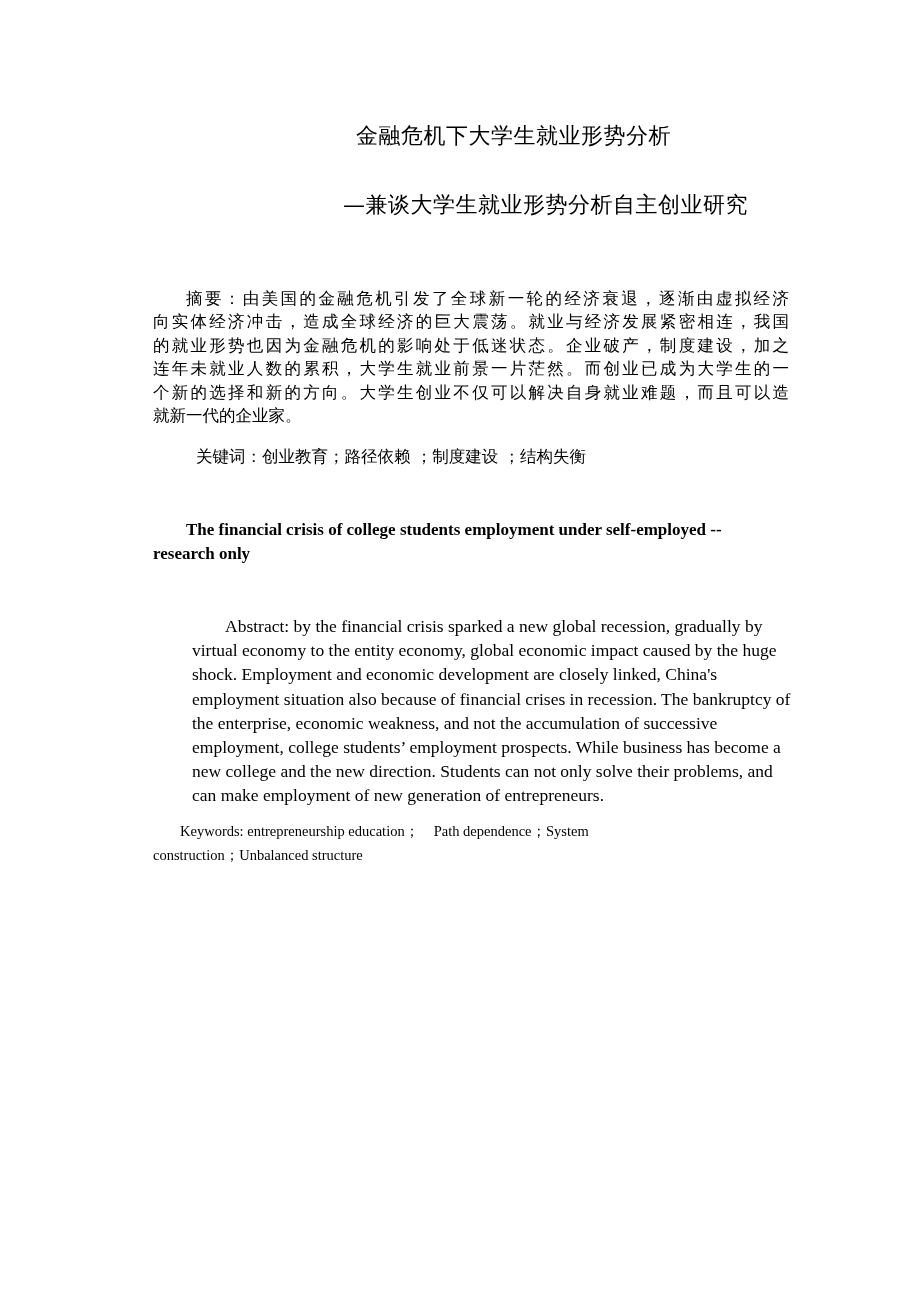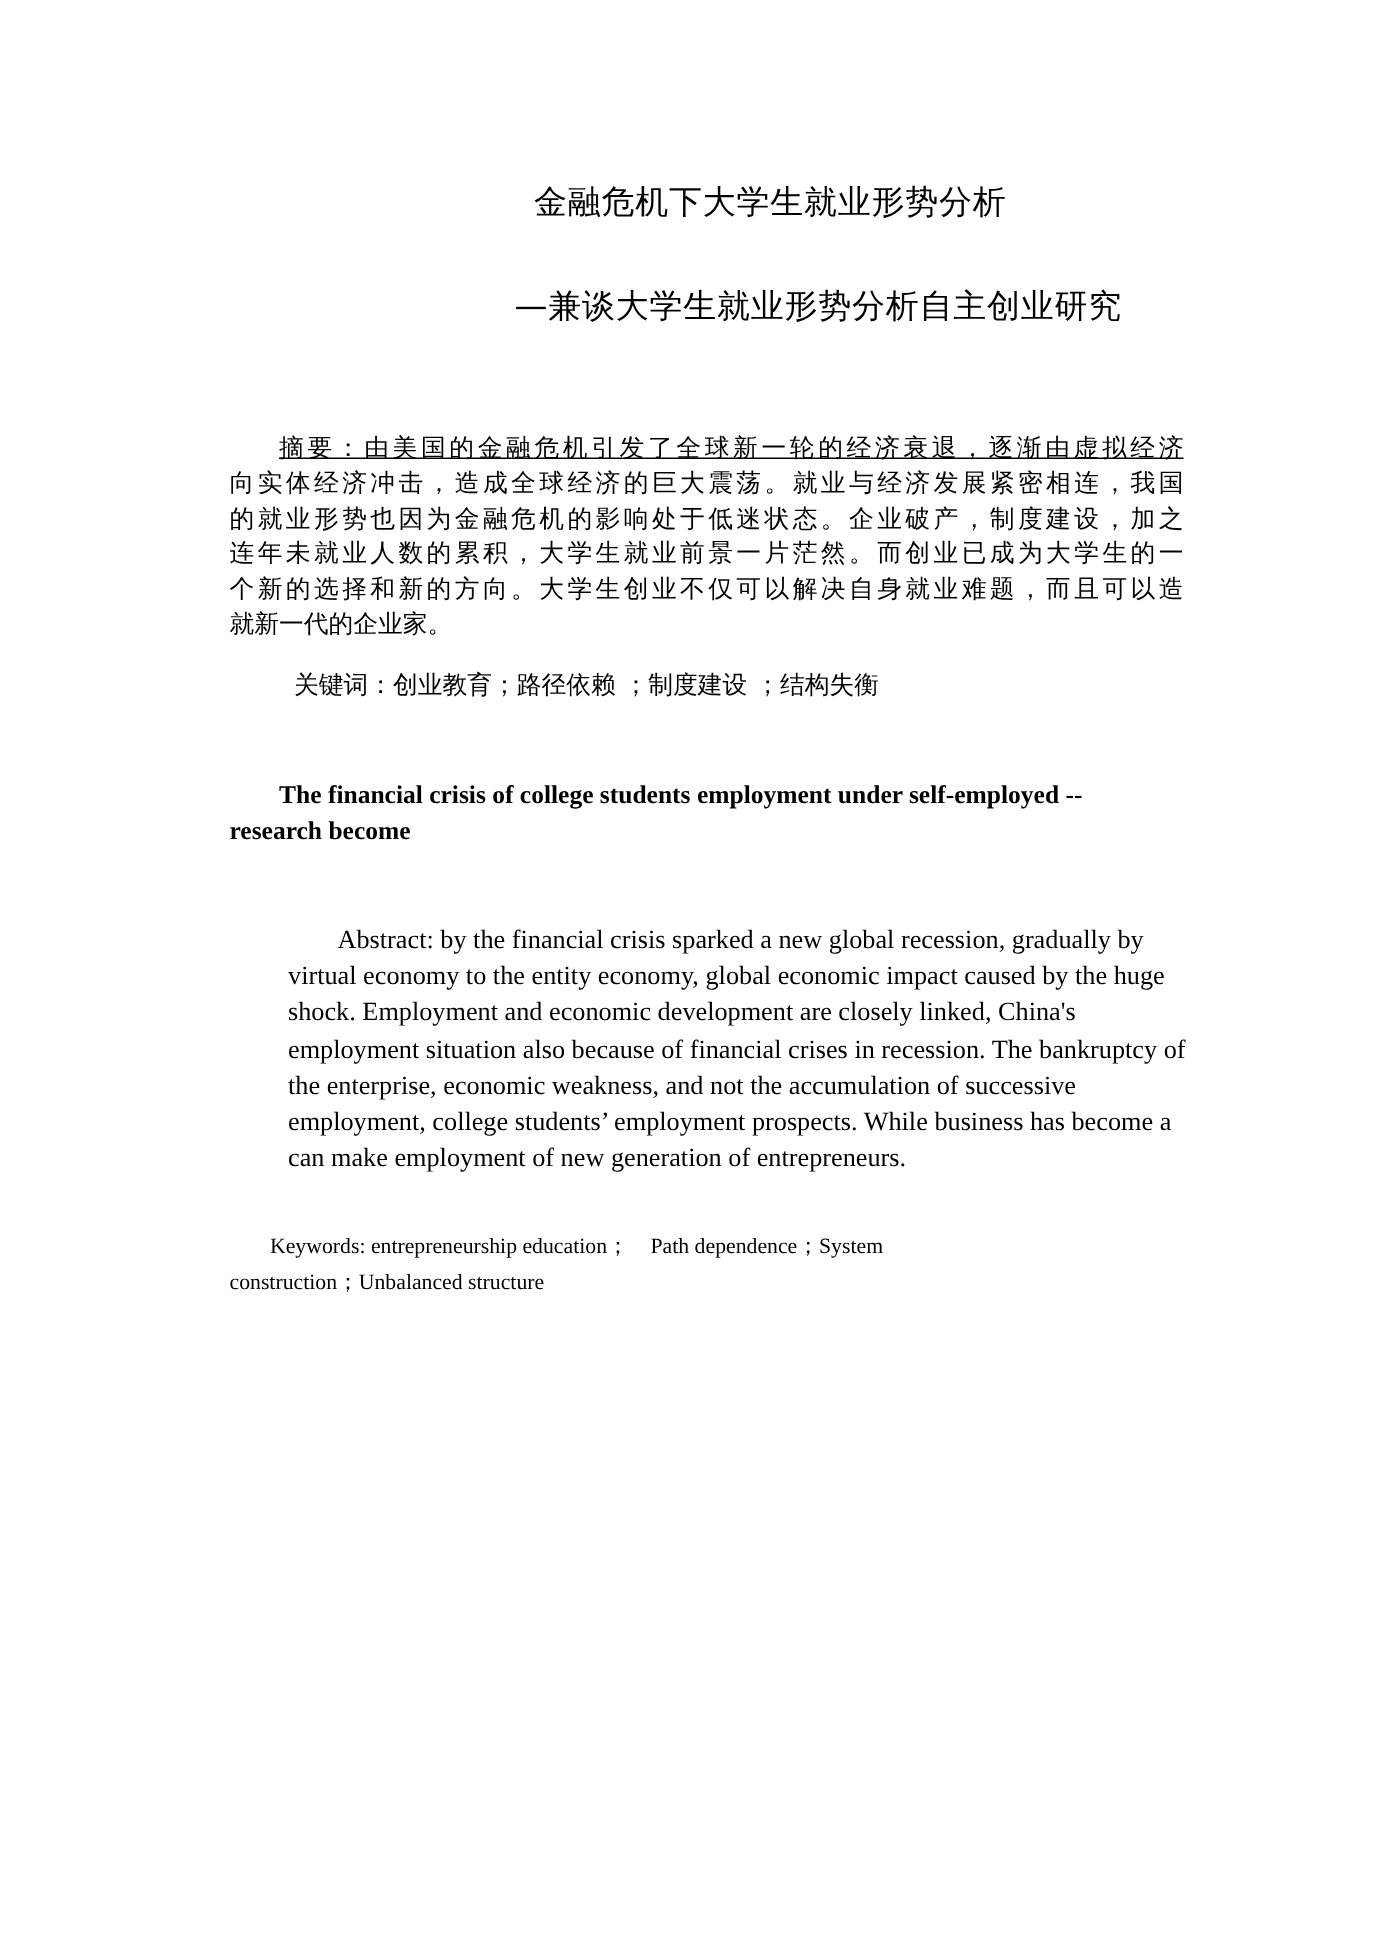"摘要：由美国的金融危机引发了全球新一轮的经济衰退，逐渐由虚拟经济" .cn-line.indent { text-decoration: underline -> none }
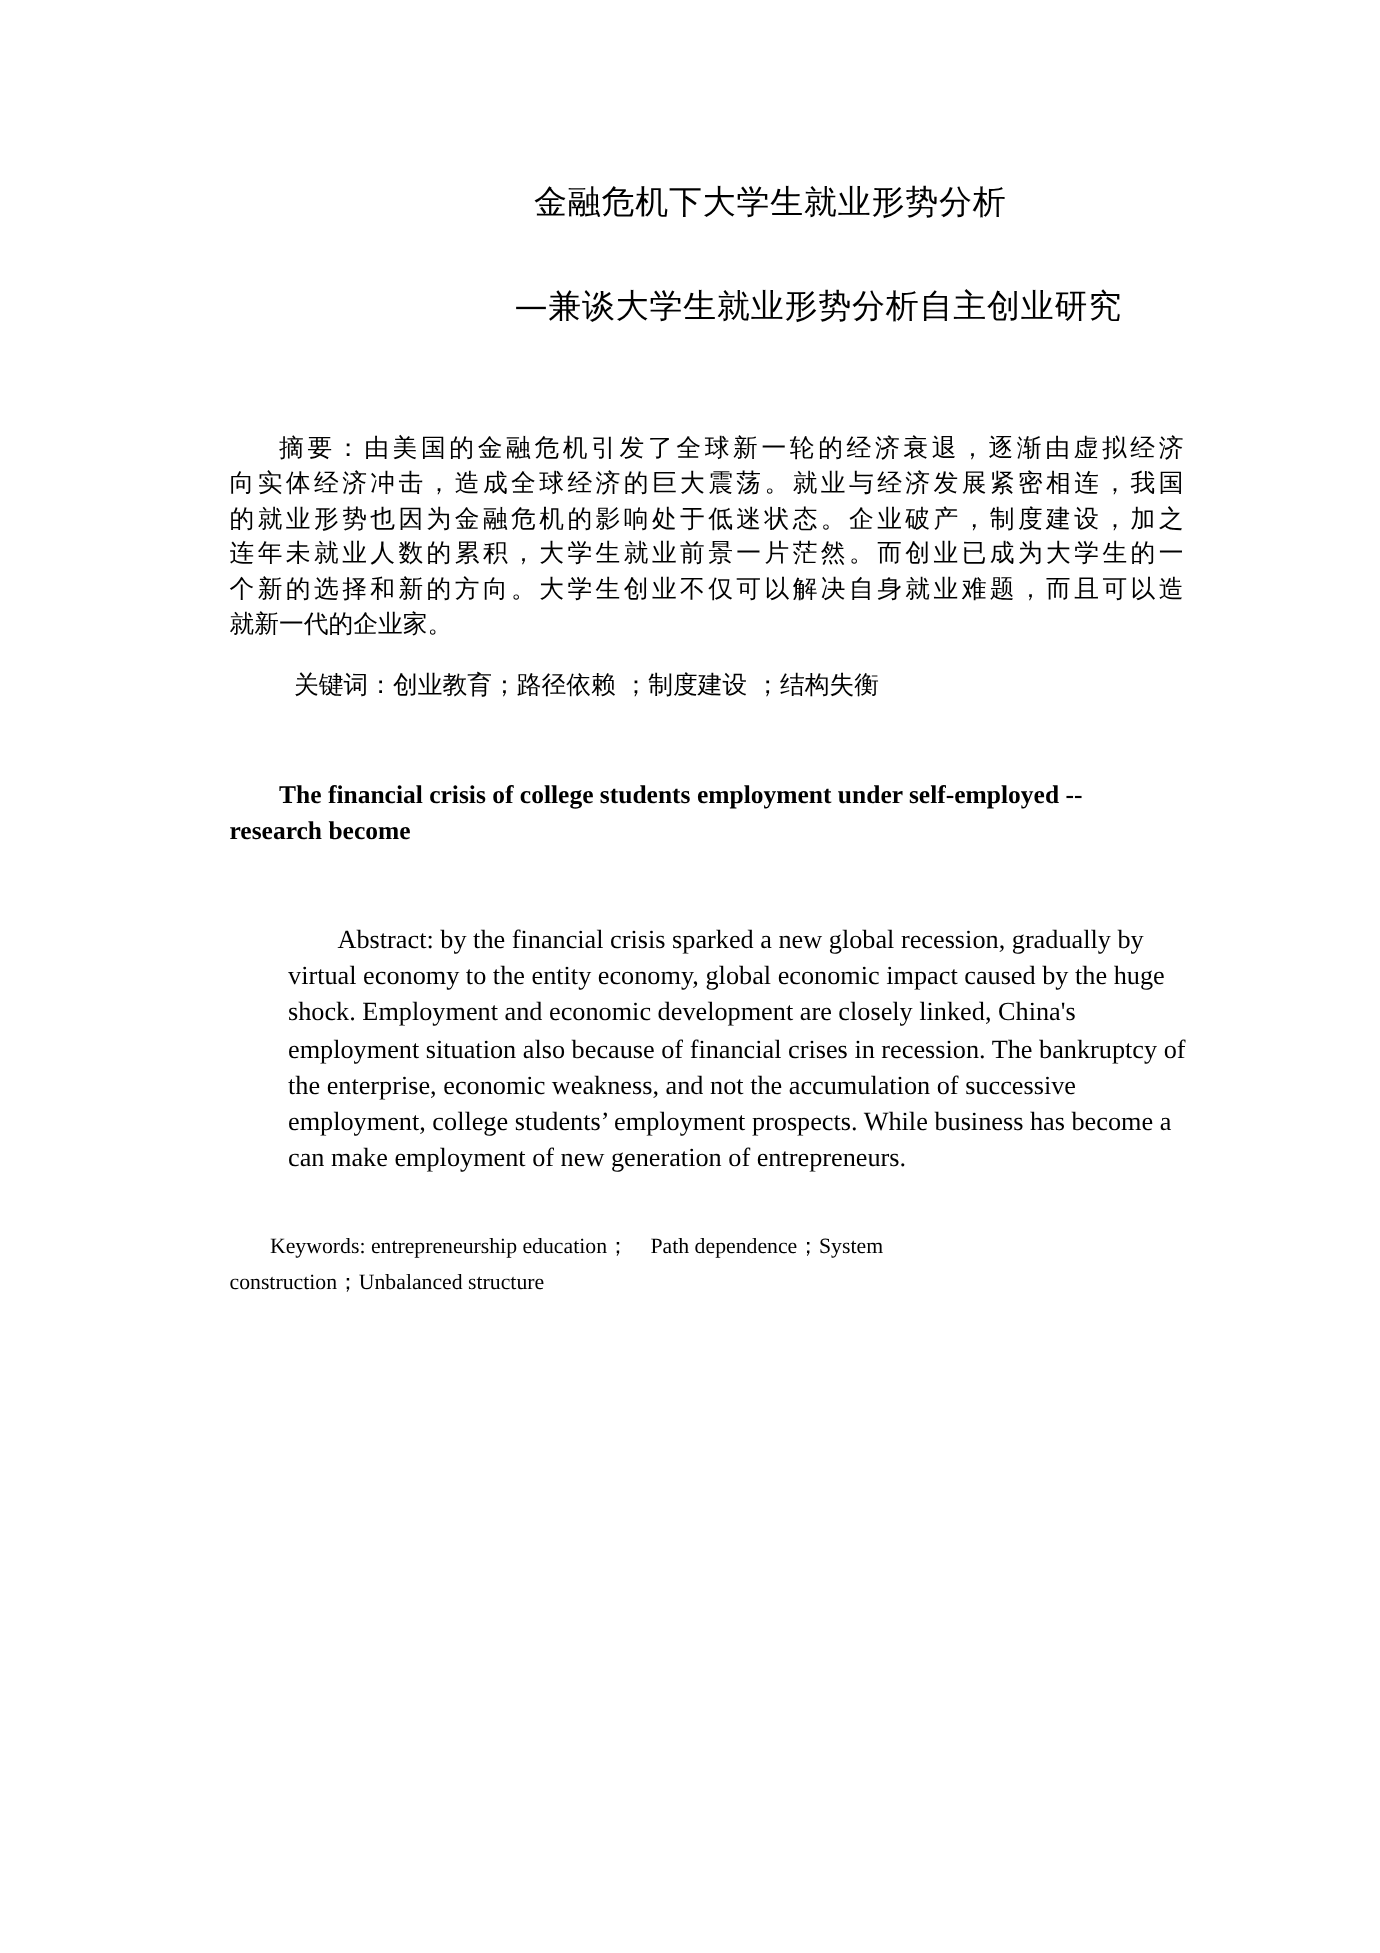"research become" span.l2 { text: become -> only }
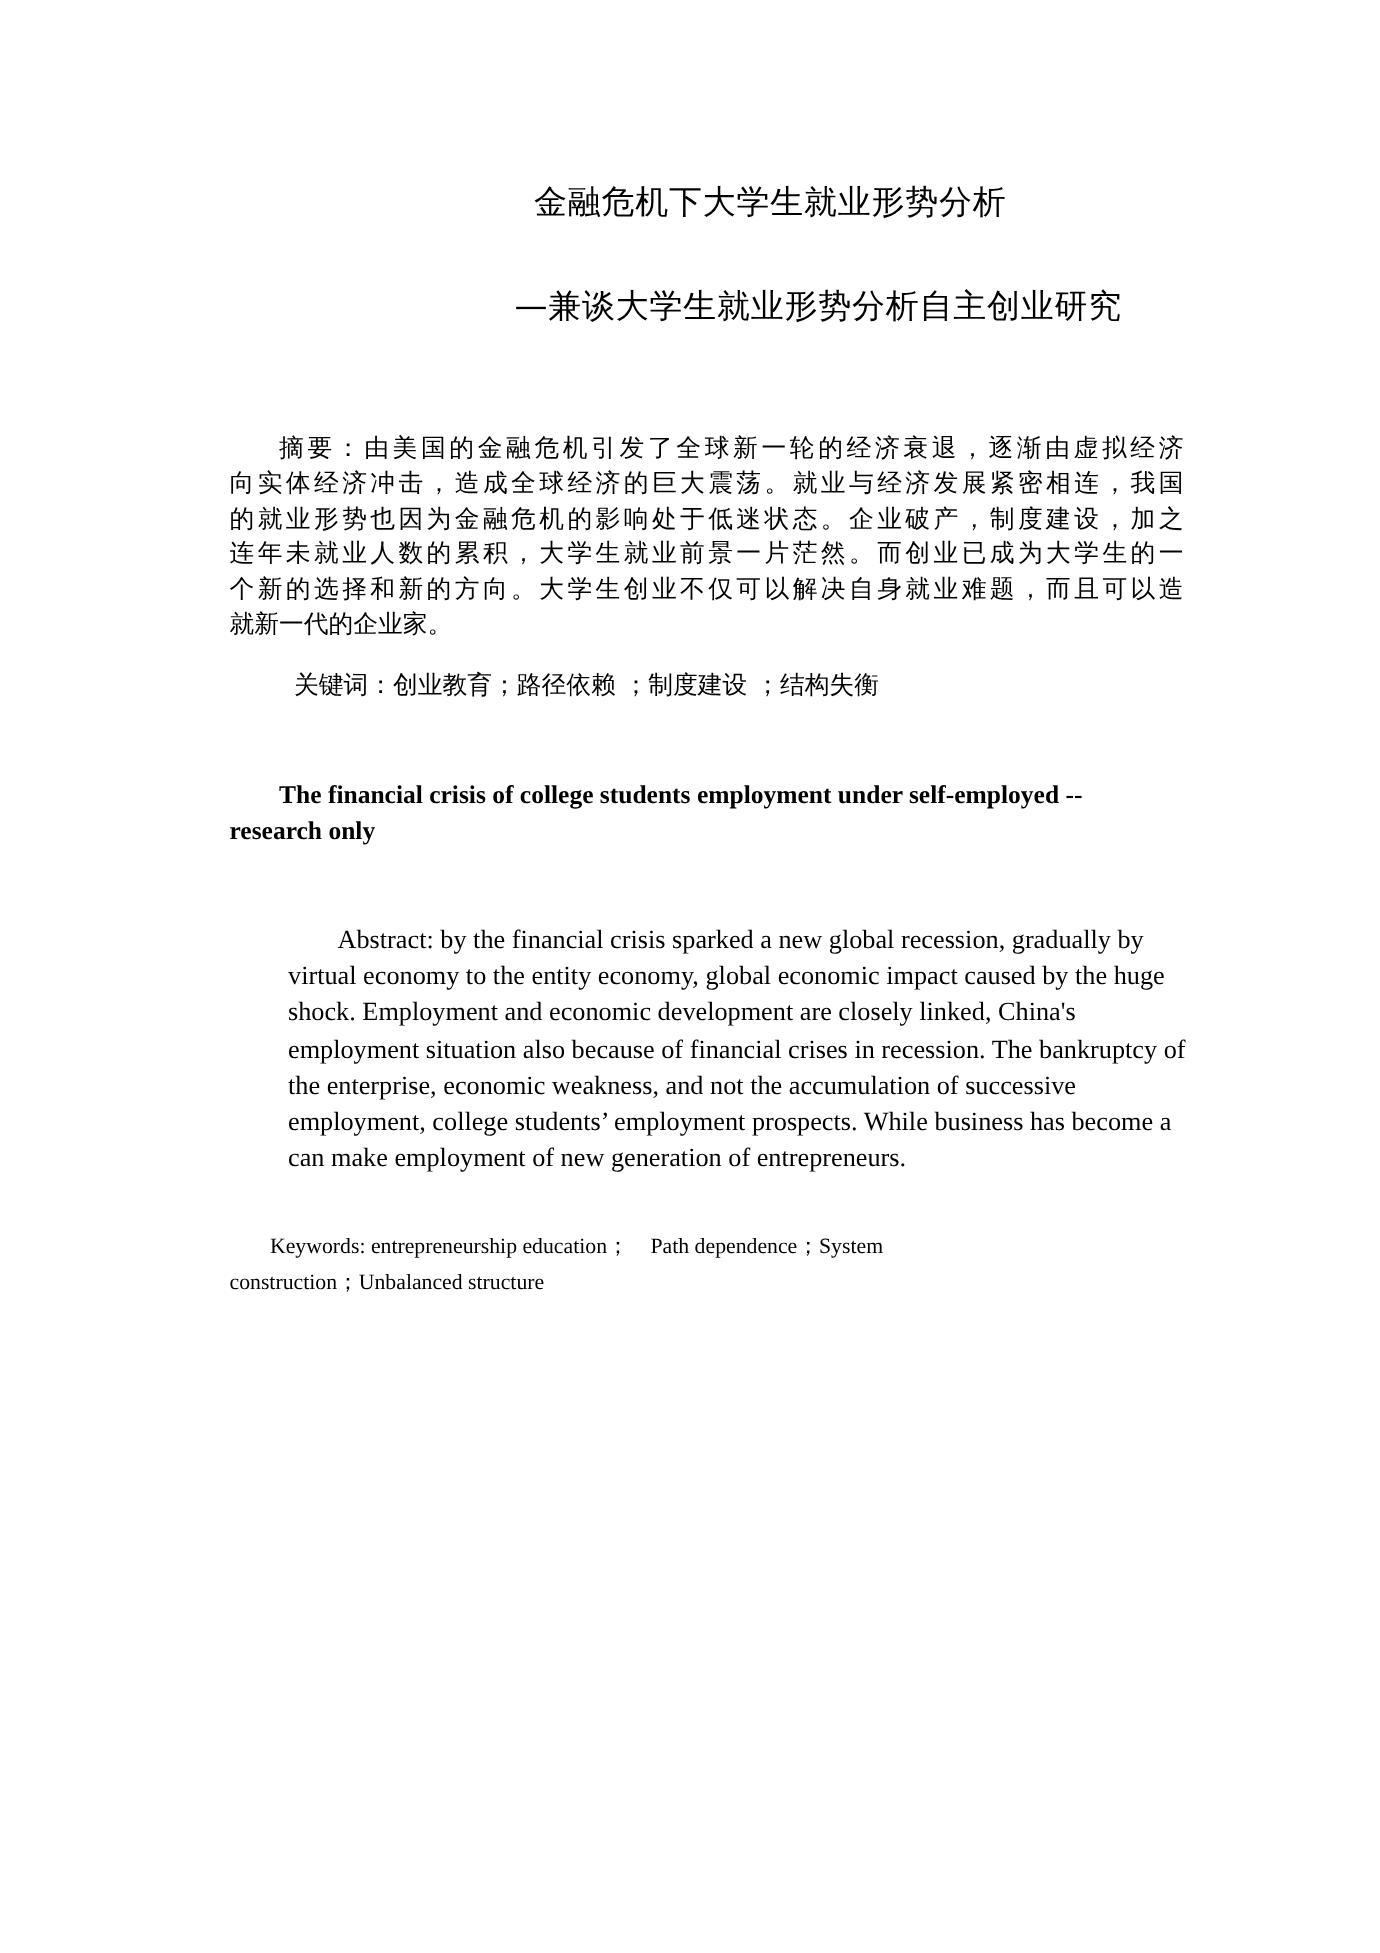"new college and the new" span.en-line { html: none -> <span>new college and the new direction. Students can not only solve their problems, and</span> }
